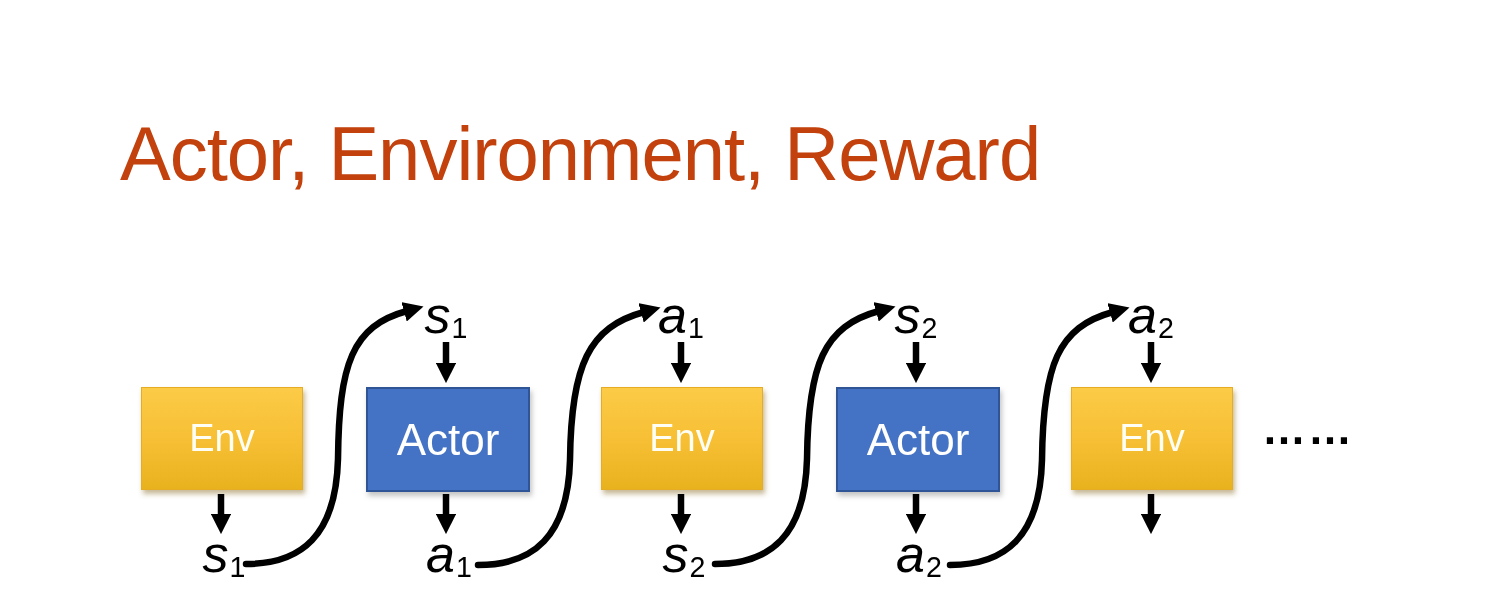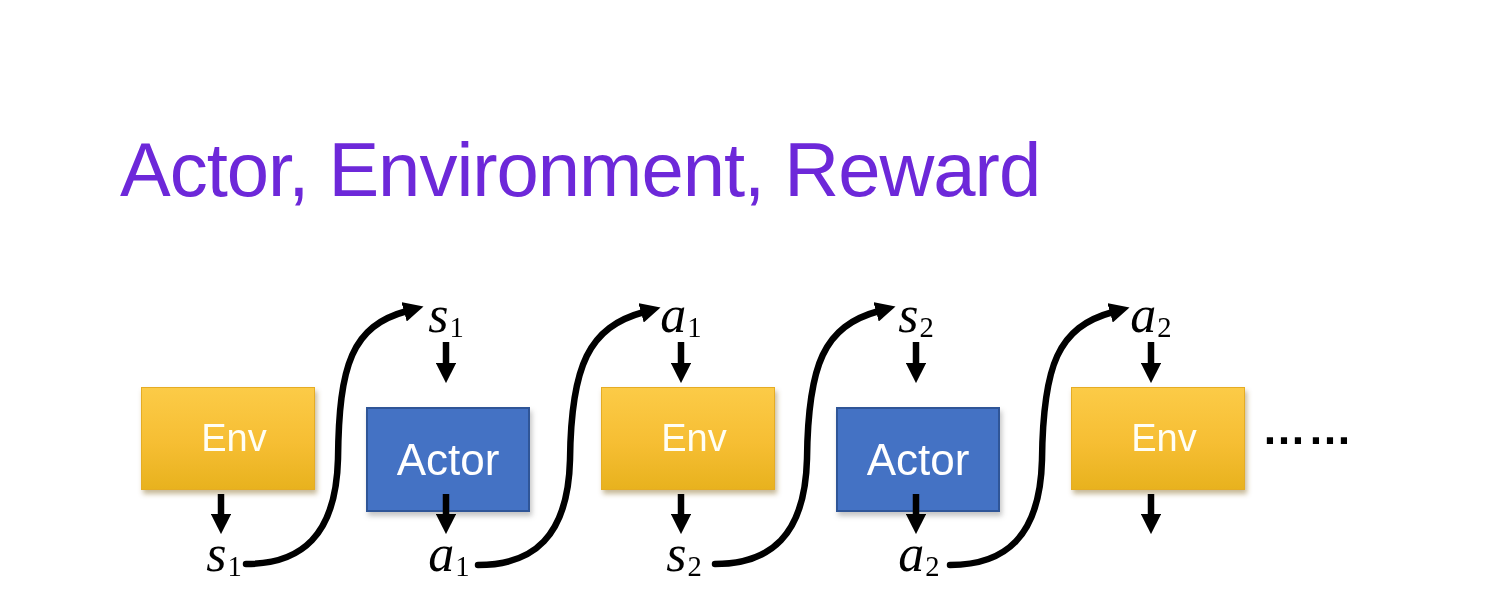"Actor, Environment, Reward" .title { color: #6d28d9 -> #c2410c; top: 128px -> 112px }
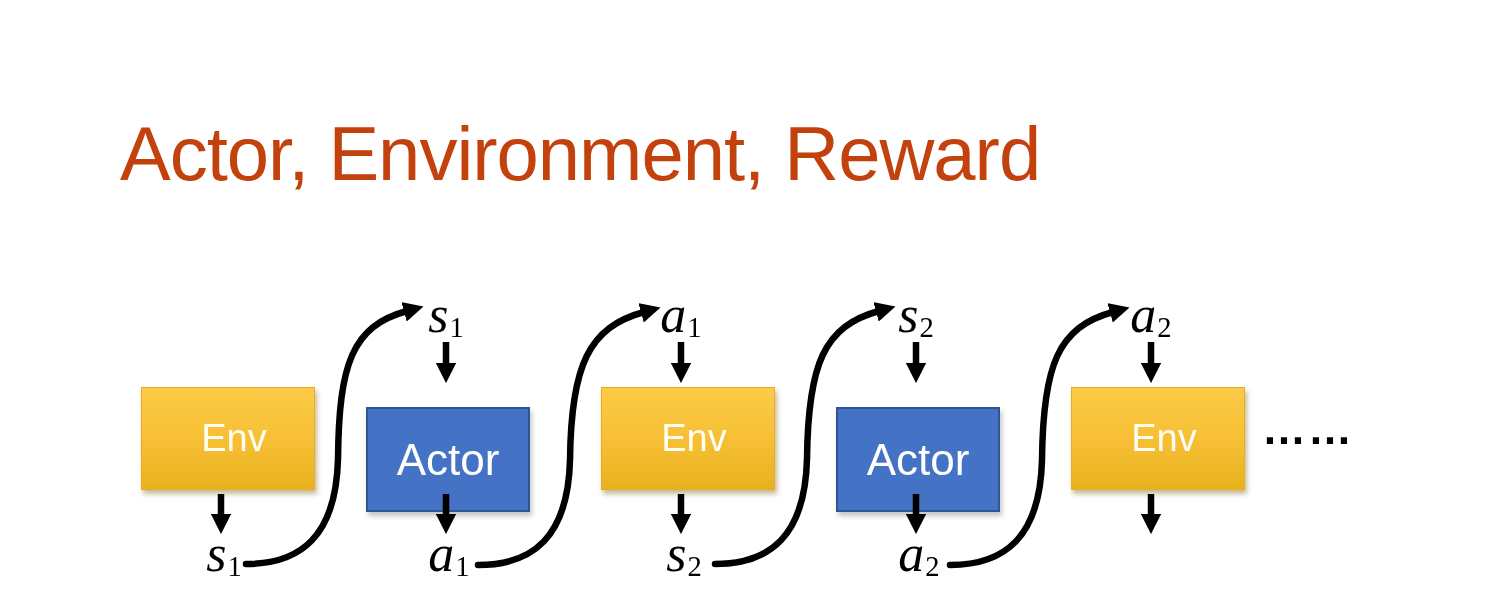"s1" .mlabel { font-family: Liberation Serif, serif -> Liberation Sans, sans-serif }
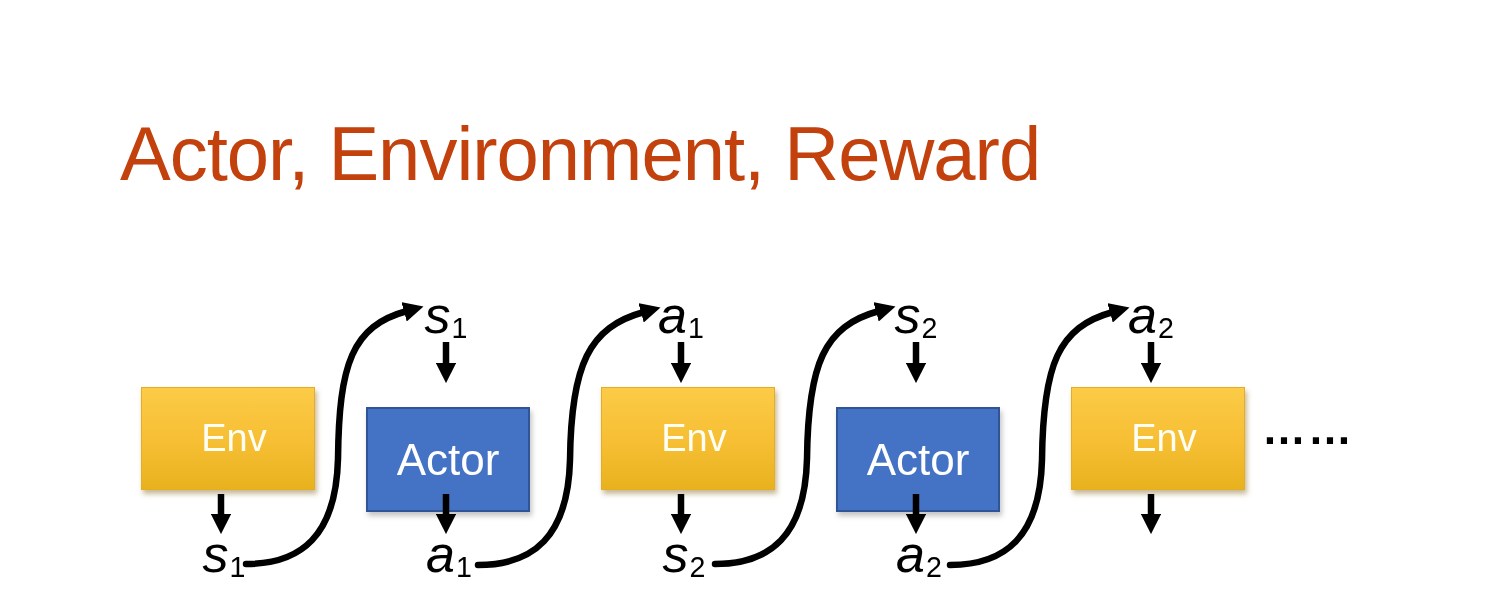"Env" .box.env { padding-left: 12px -> none }
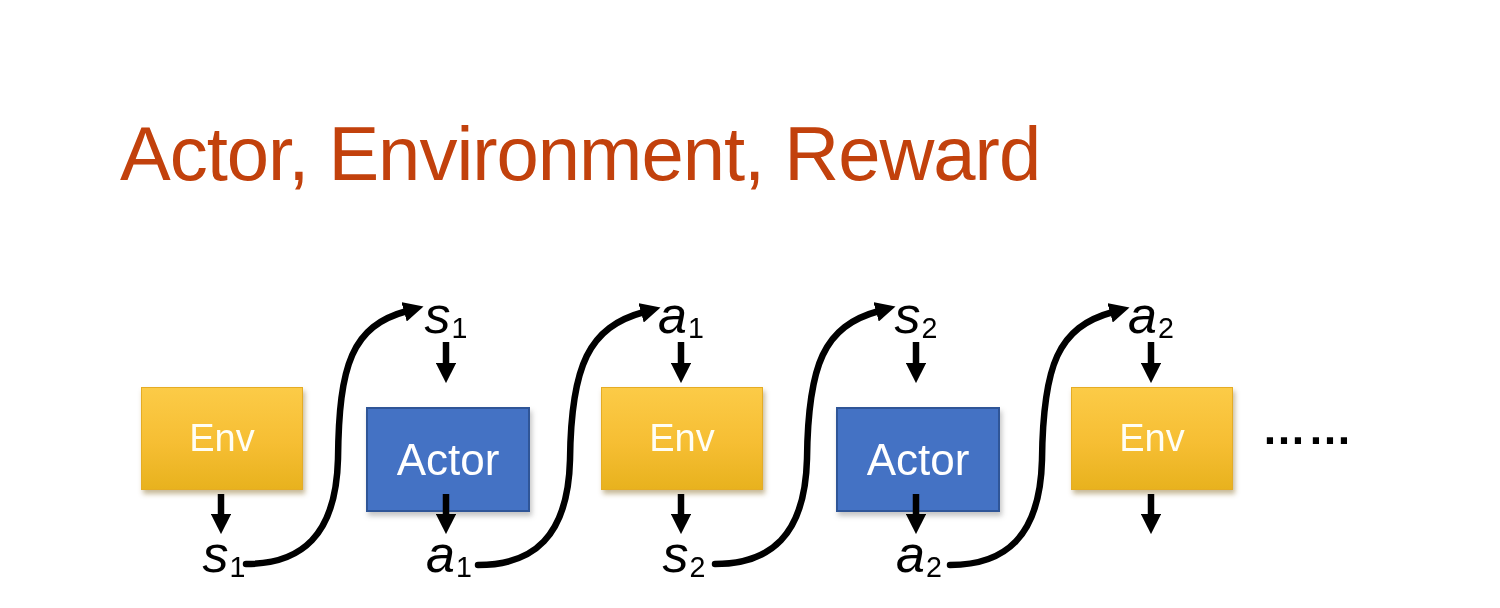"Actor" .box.actor { margin-top: 20px -> none }
